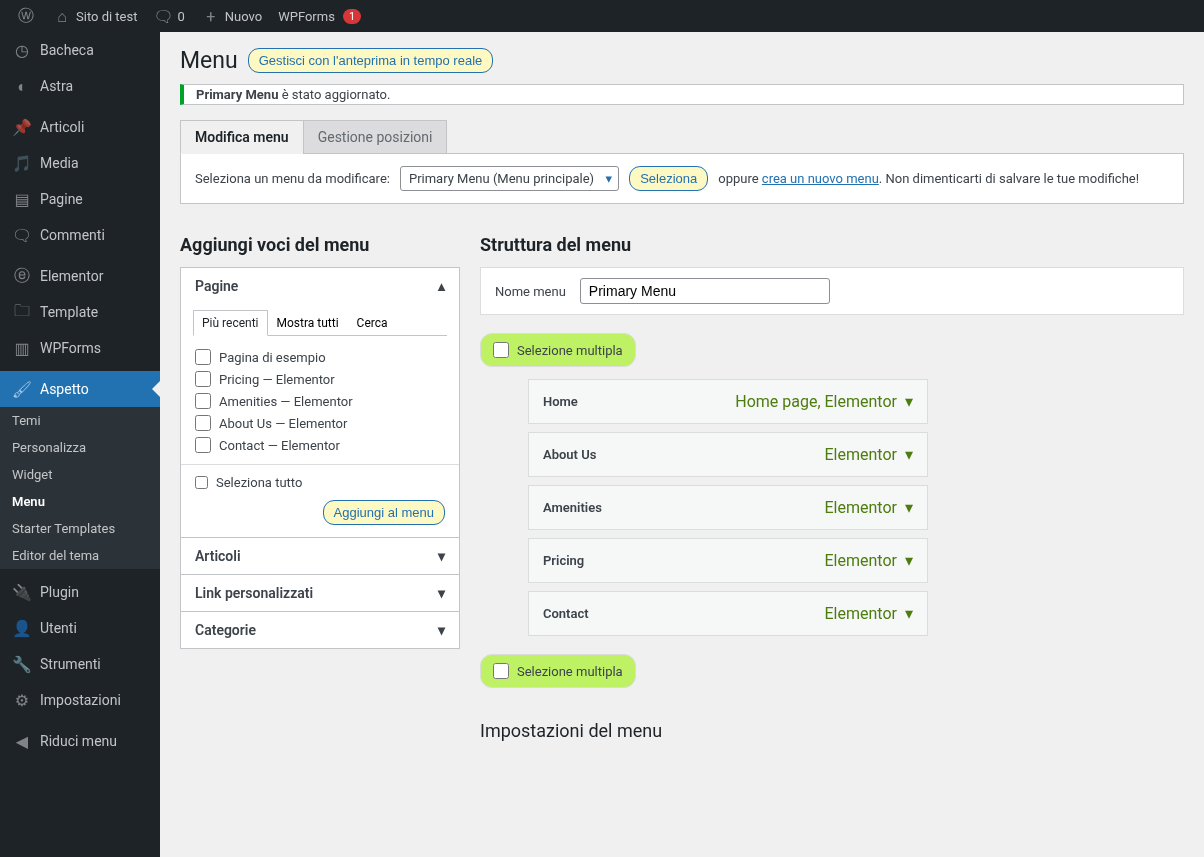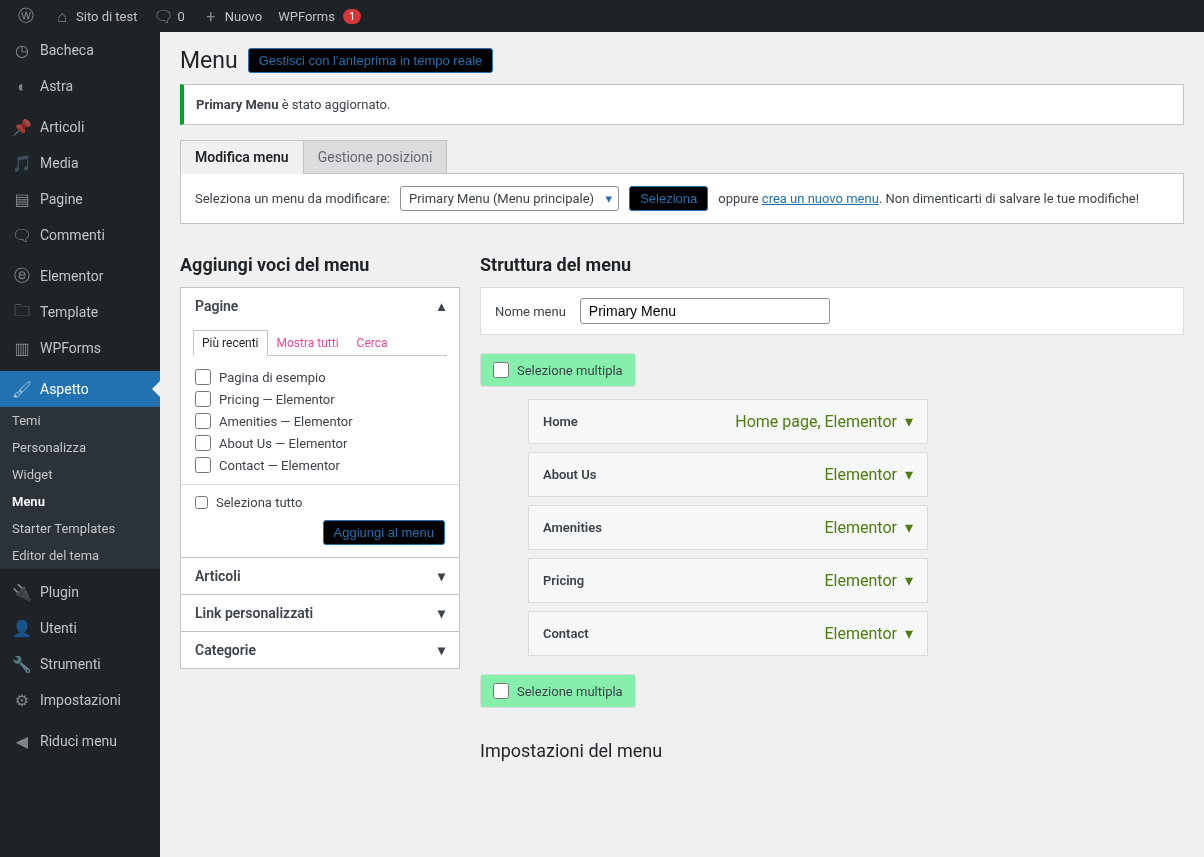"Gestisci con l'anteprima in tempo" .button-secondary { background: #000000 -> #fef9c3; border-radius: 3px -> 11px }
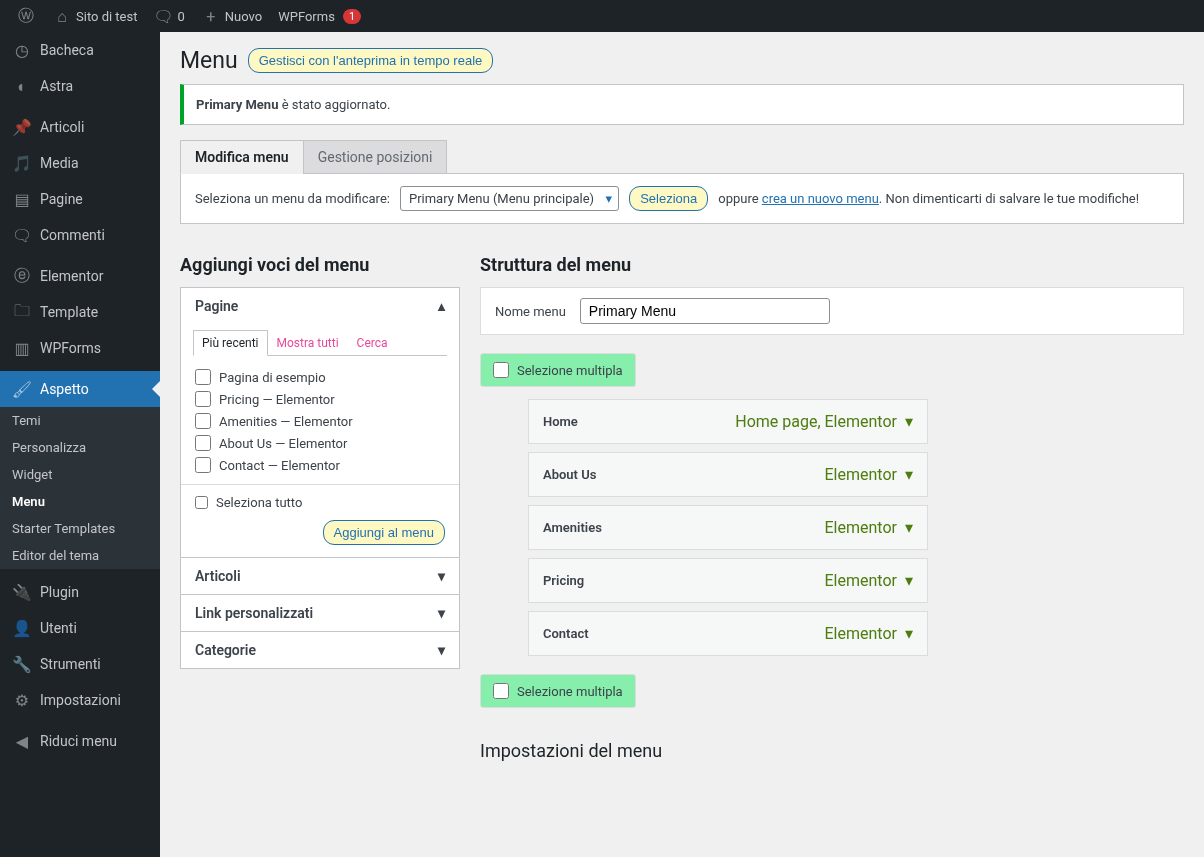"Primary Menu è stato aggiornato." .notice { padding: 12px 12px -> 2px 12px }
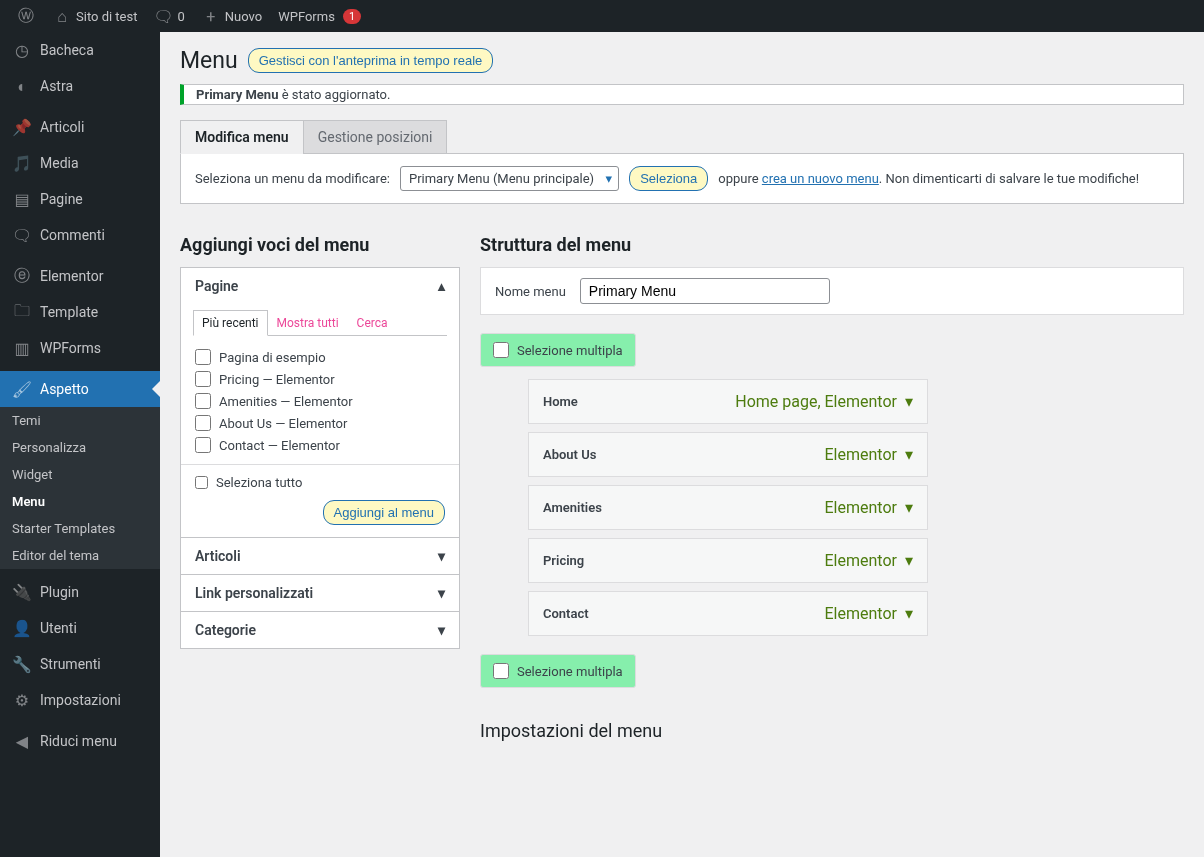"Mostra tutti" .metabox-tabs .mtab { color: #ec4899 -> #000000 }
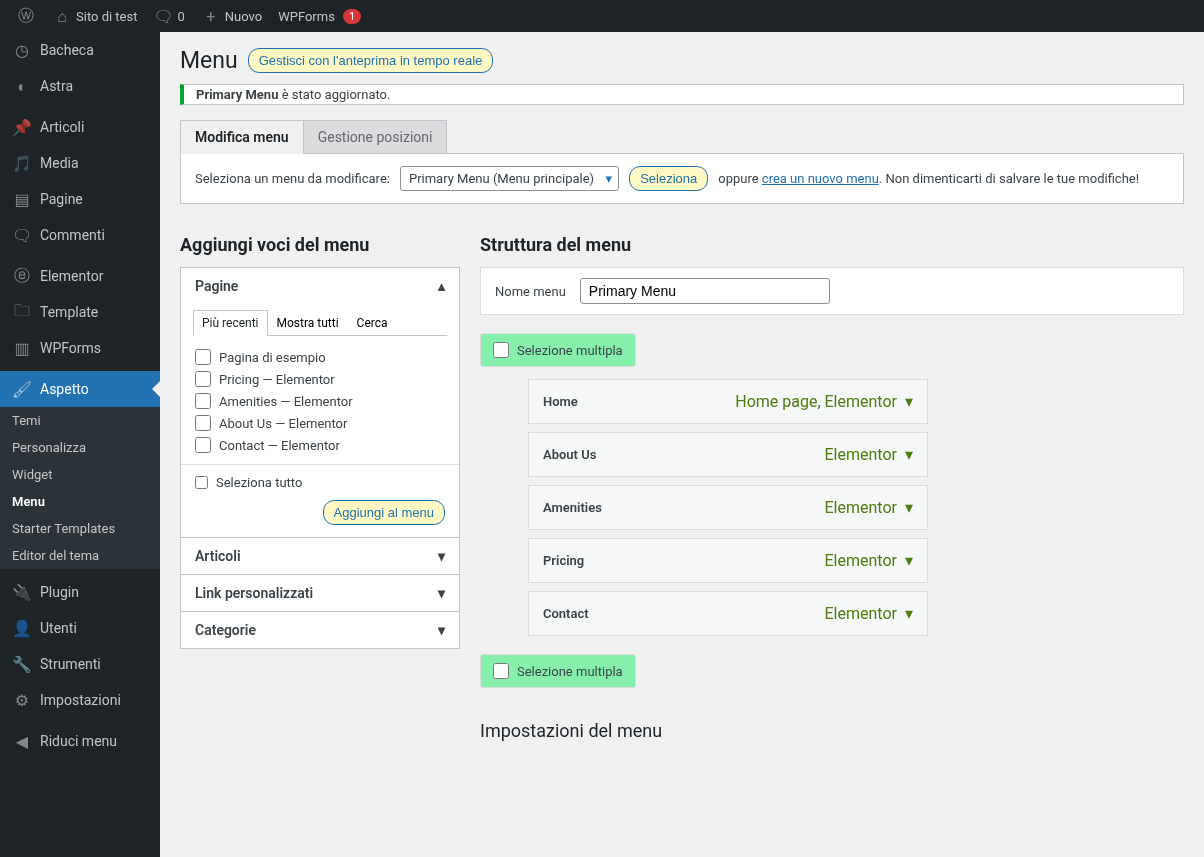"Selezione multipla" .bulk-row { background: #86efac -> #bef264; border-radius: 3px -> 12px }
